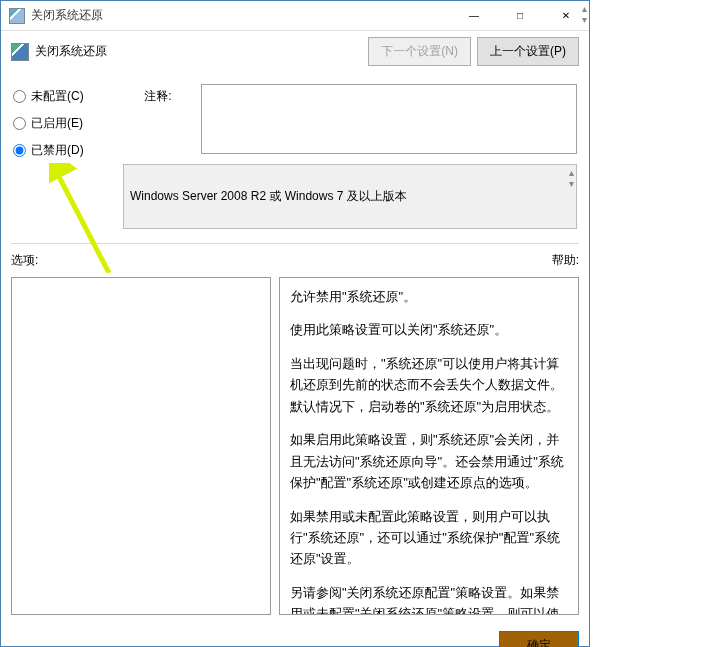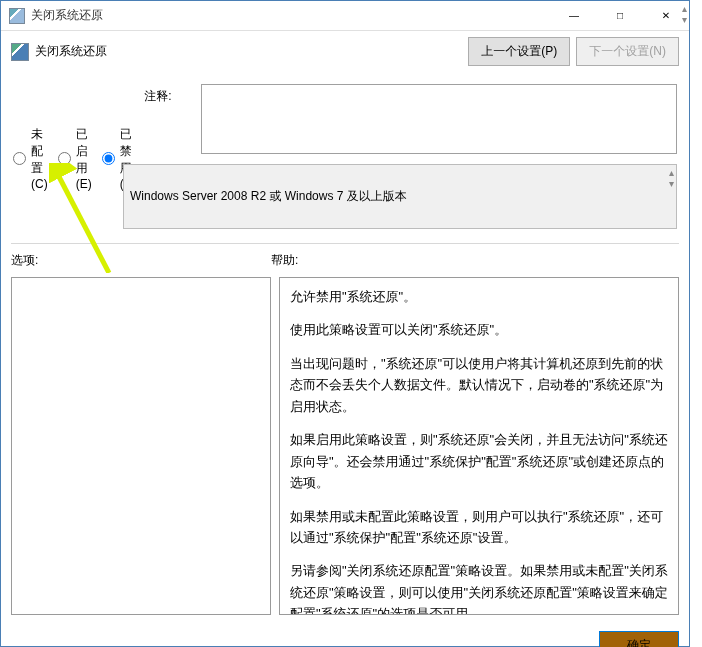"关闭系统还原" .window { width: 690px -> 590px }
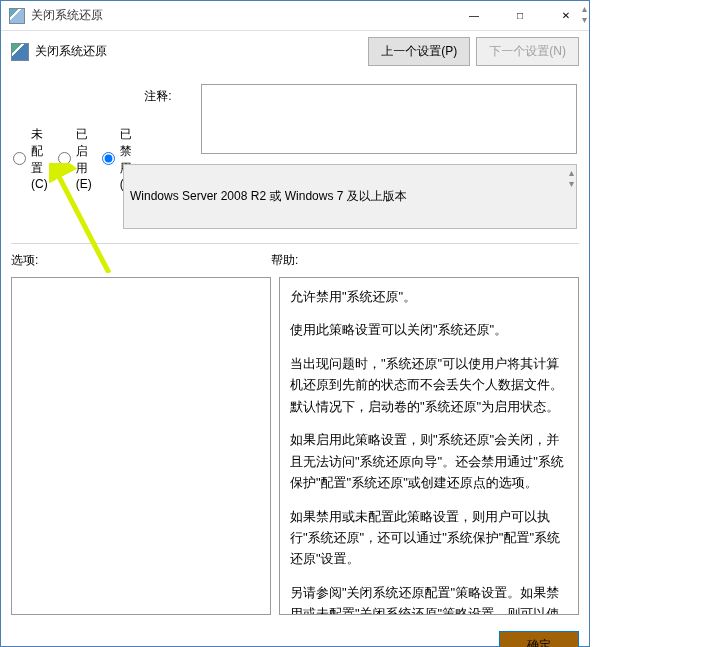"上一个设置(P)" button.btn { order: before "下一个设置(N)" -> after "下一个设置(N)" }
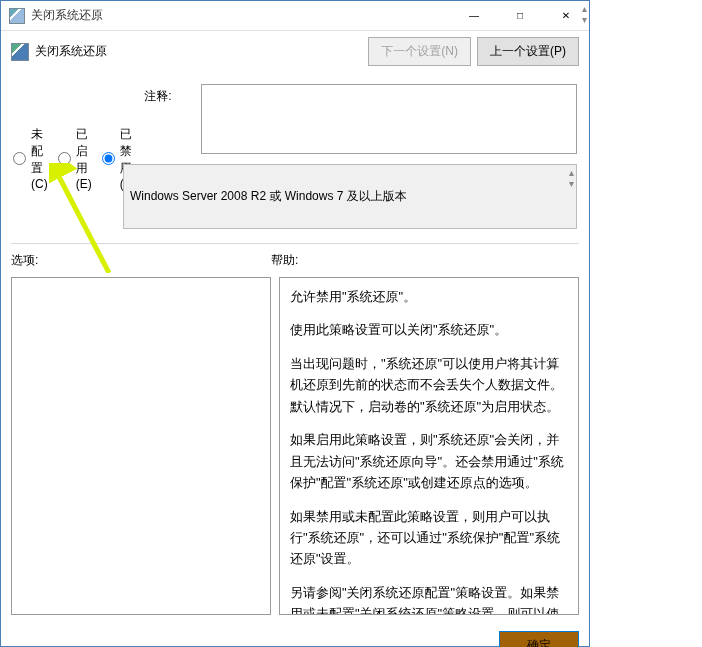"未配置(C)" .radios { flex-direction: row -> column; justify-content: space-between -> none }
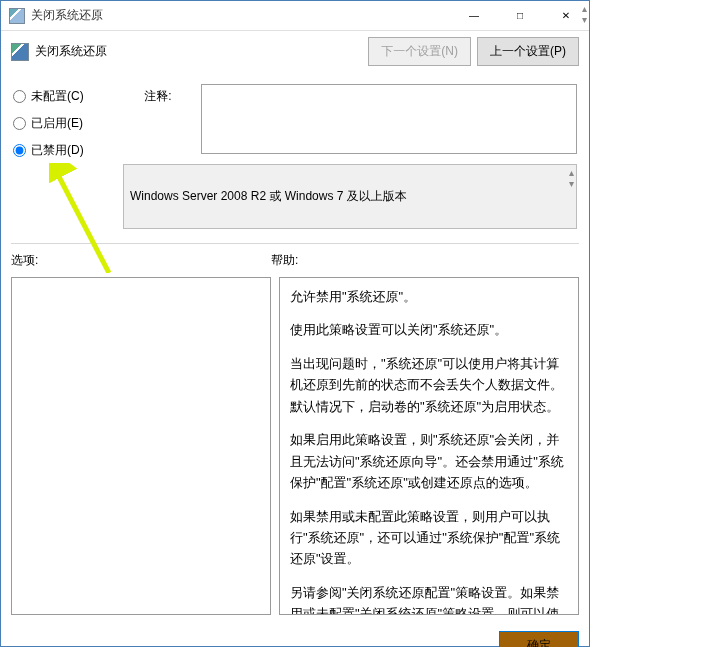"选项:" .panels-header { justify-content: none -> space-between }
